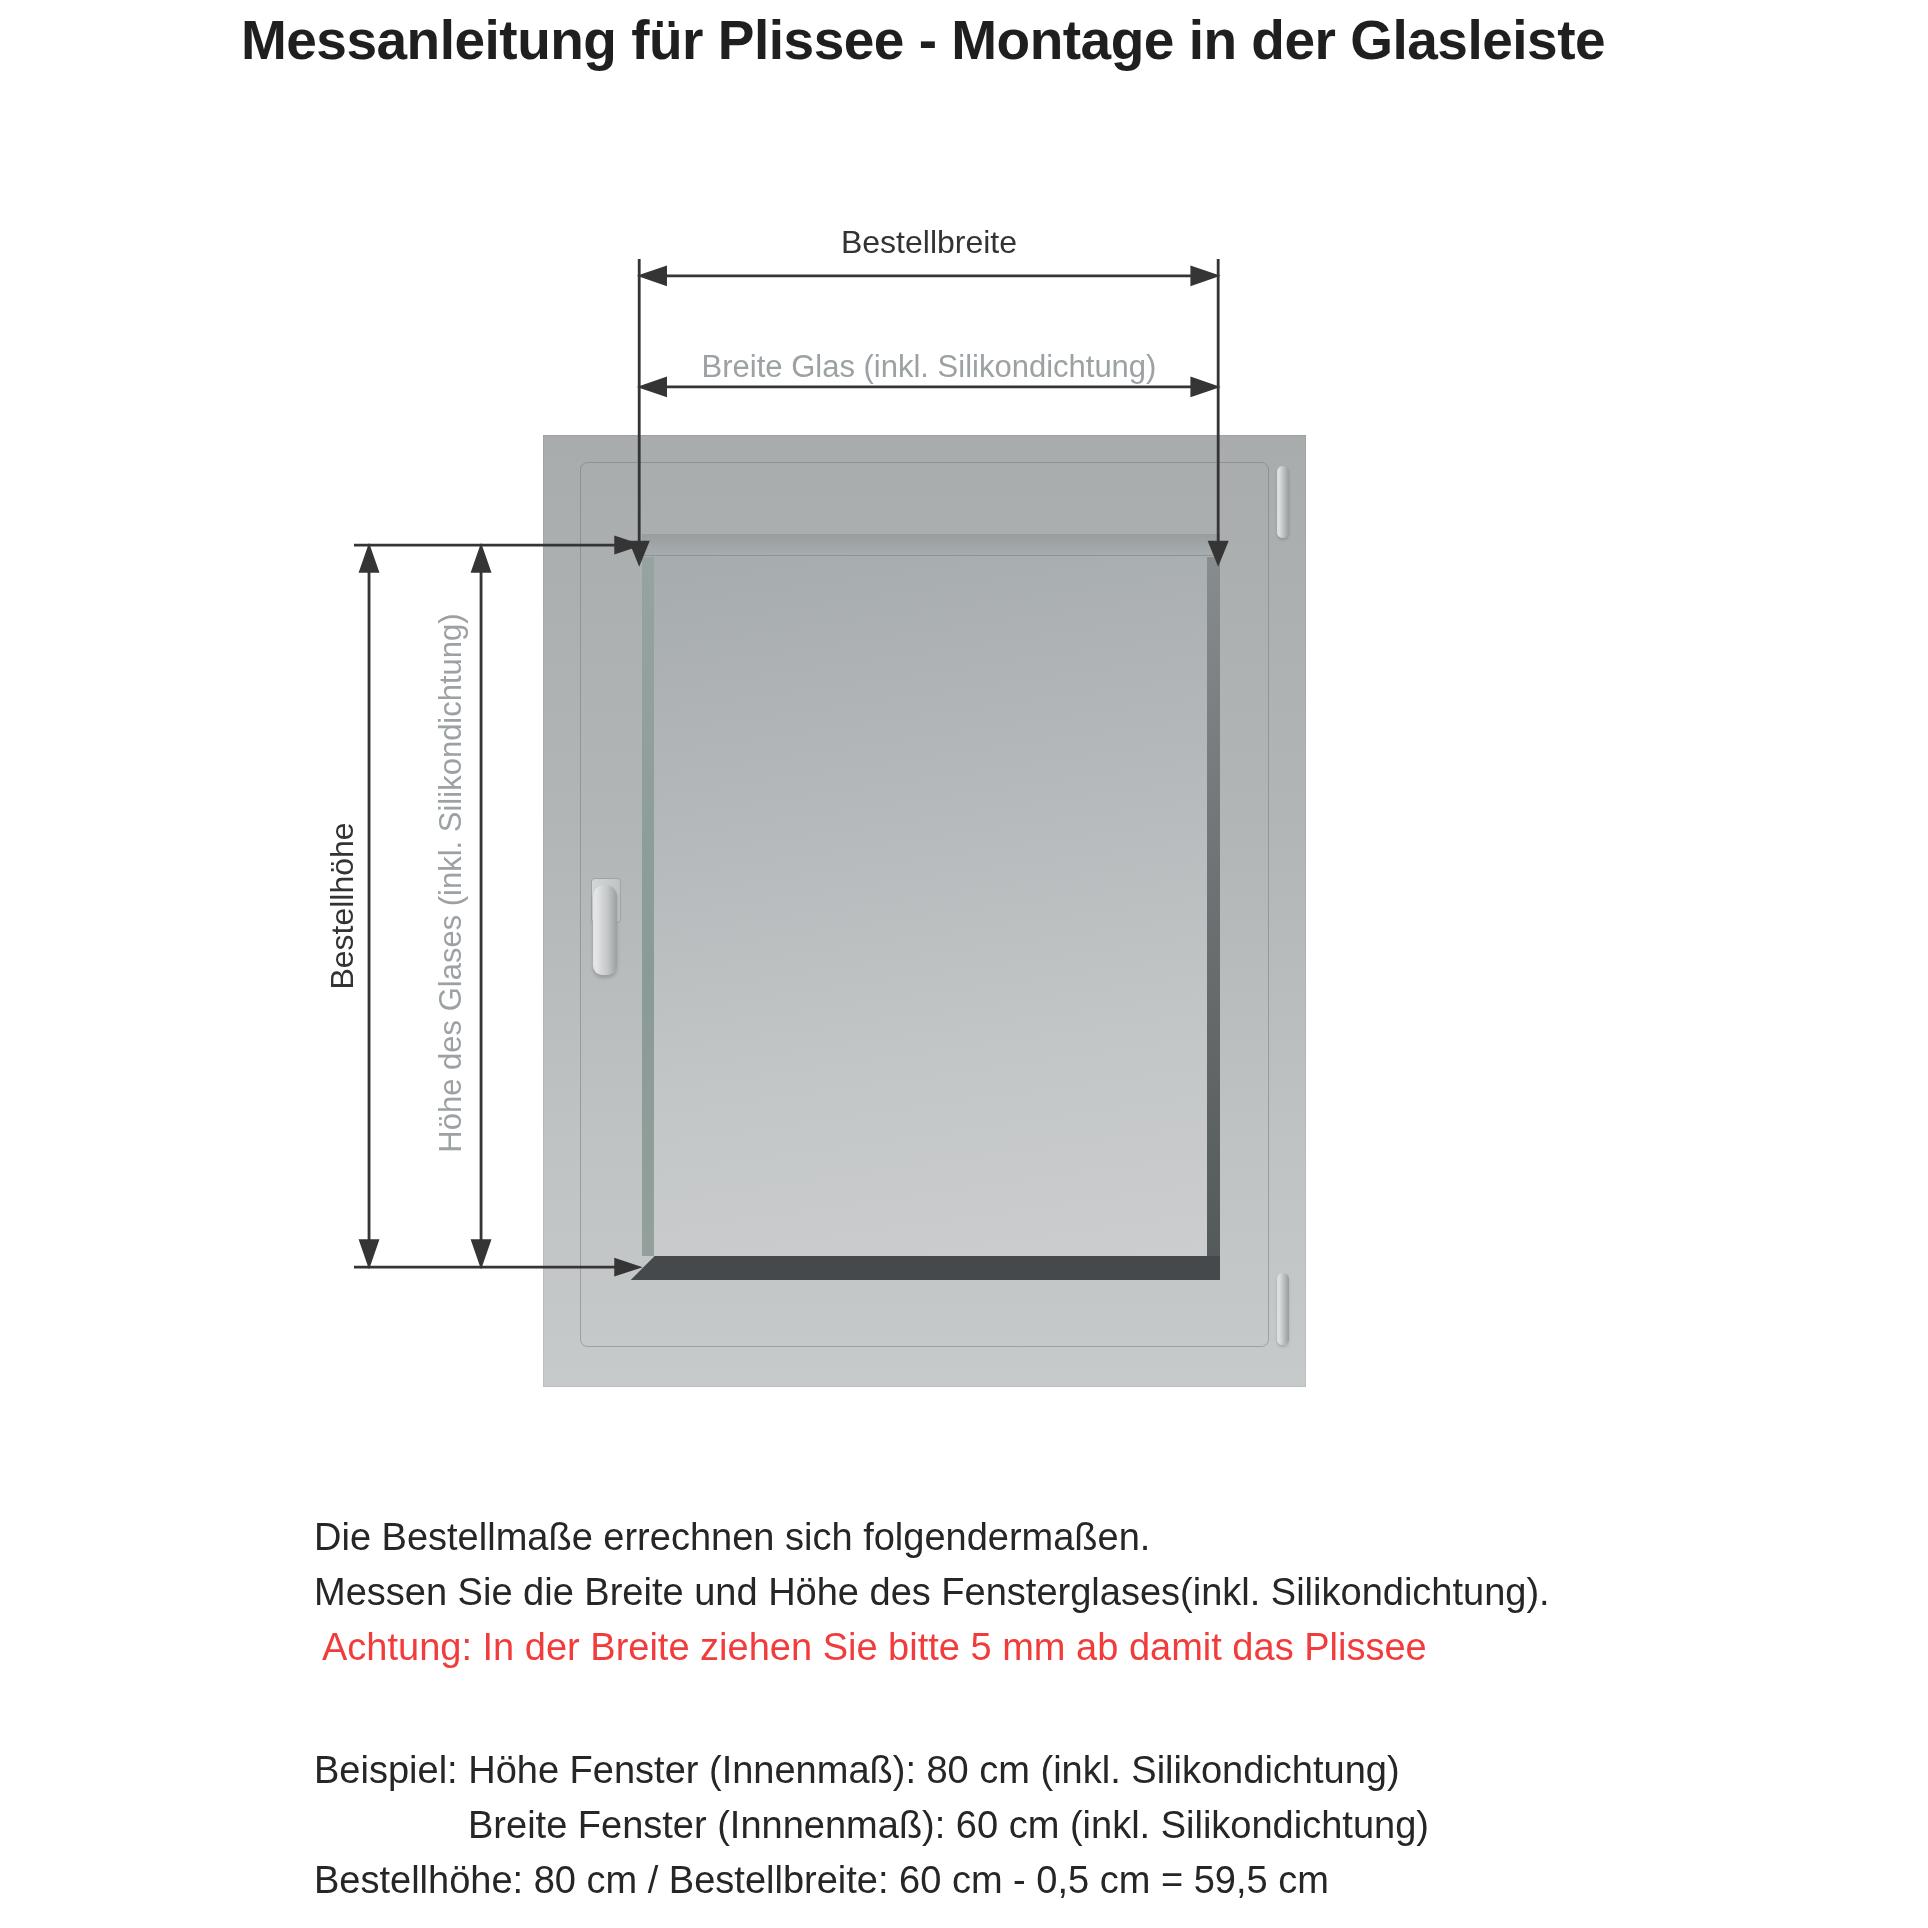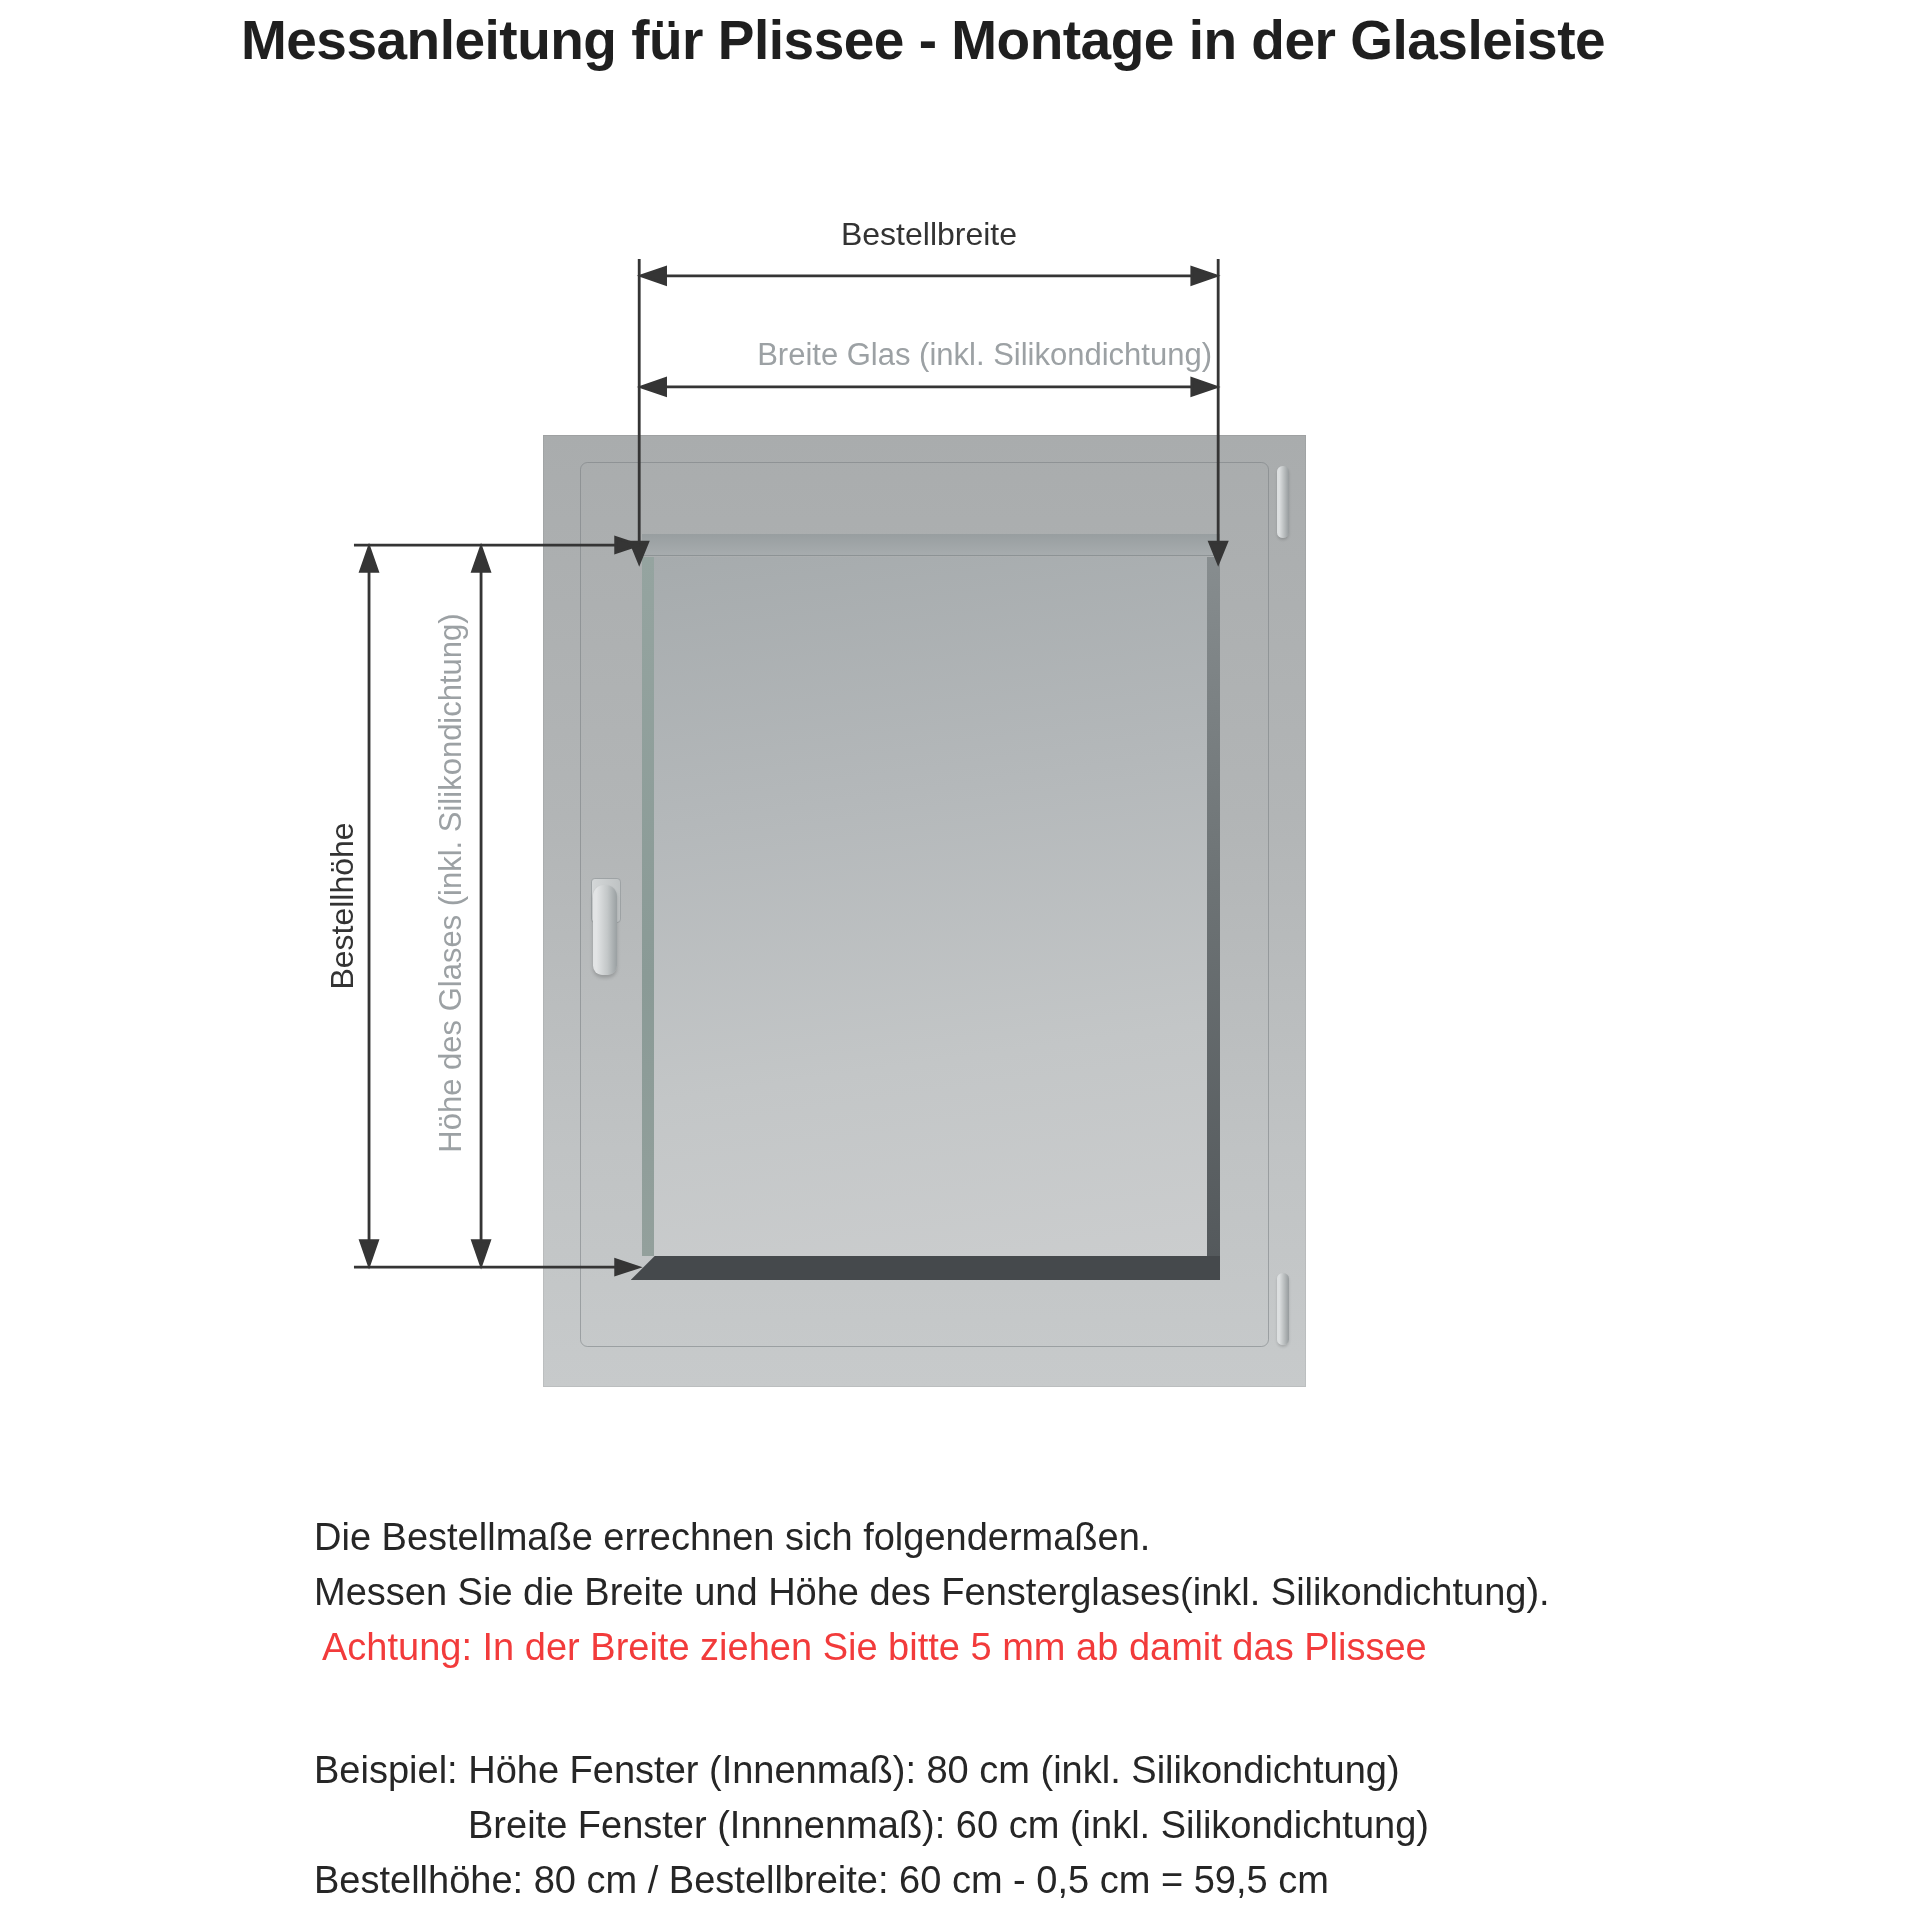"Bestellbreite" .label-bestellbreite { top: 216px -> 224px }
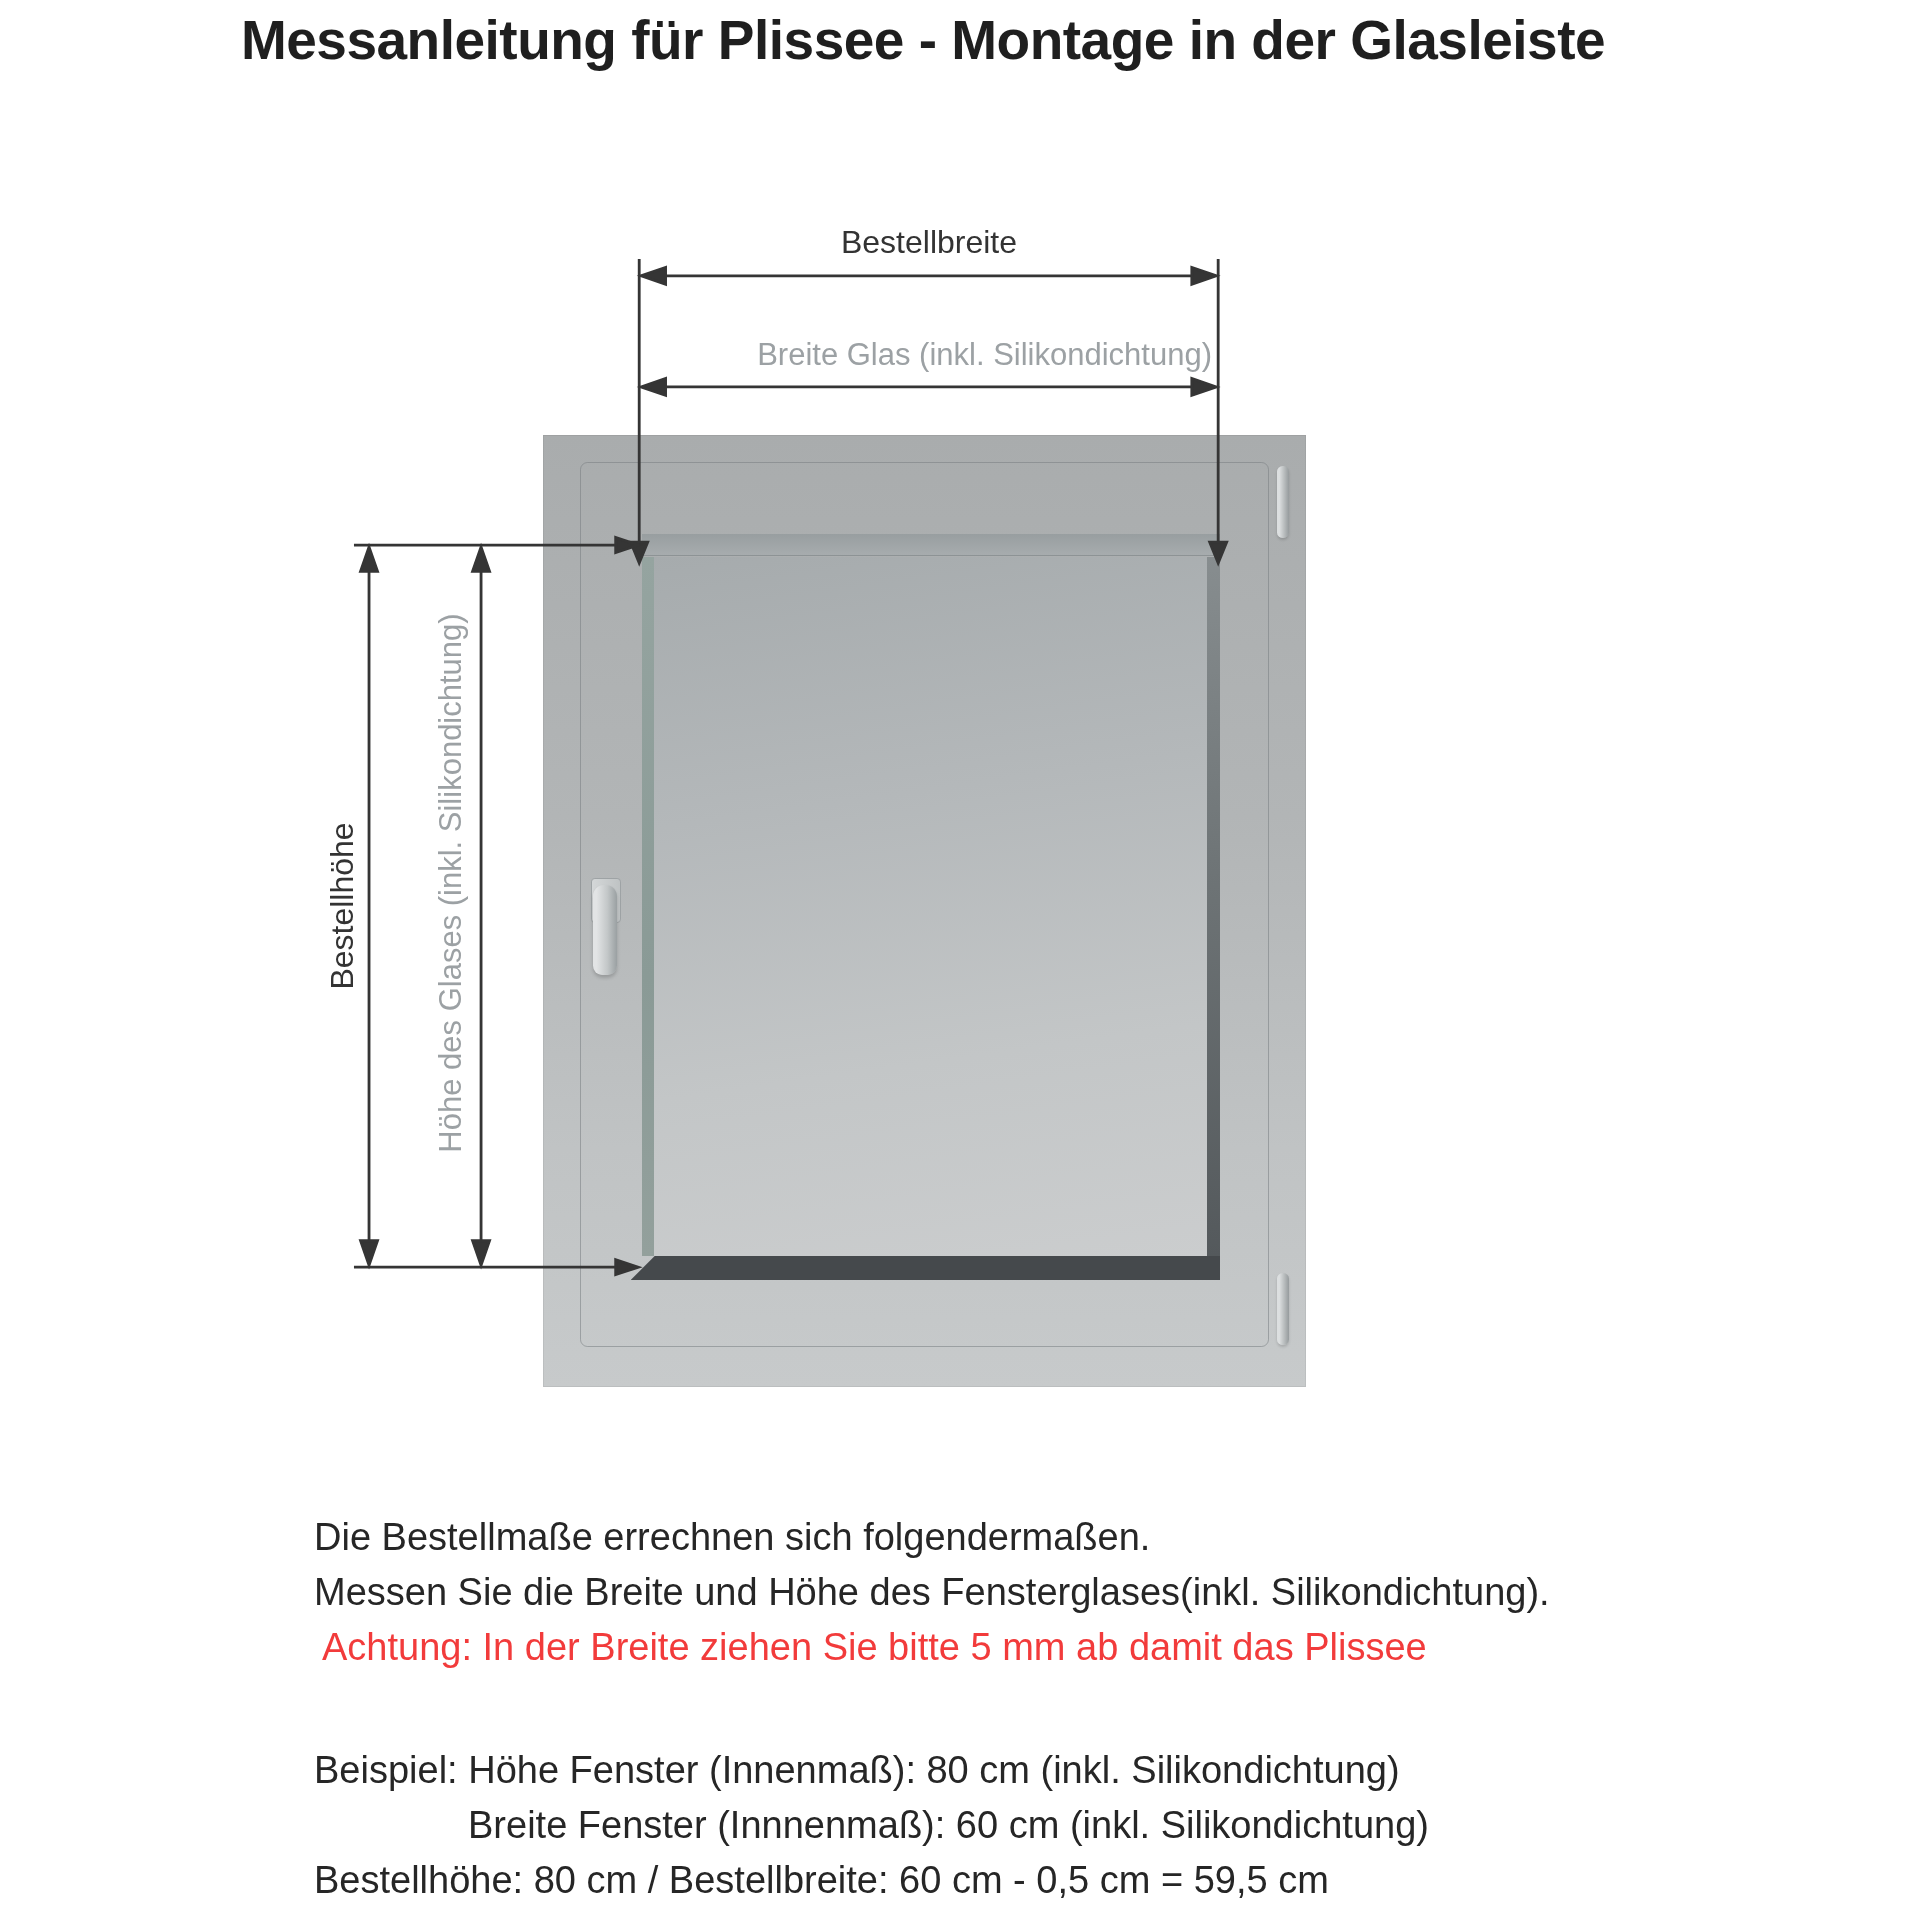"Breite Glas (inkl. Silikondichtung)" .label-breite-glas { text-align: right -> none; top: 337px -> 349px }
